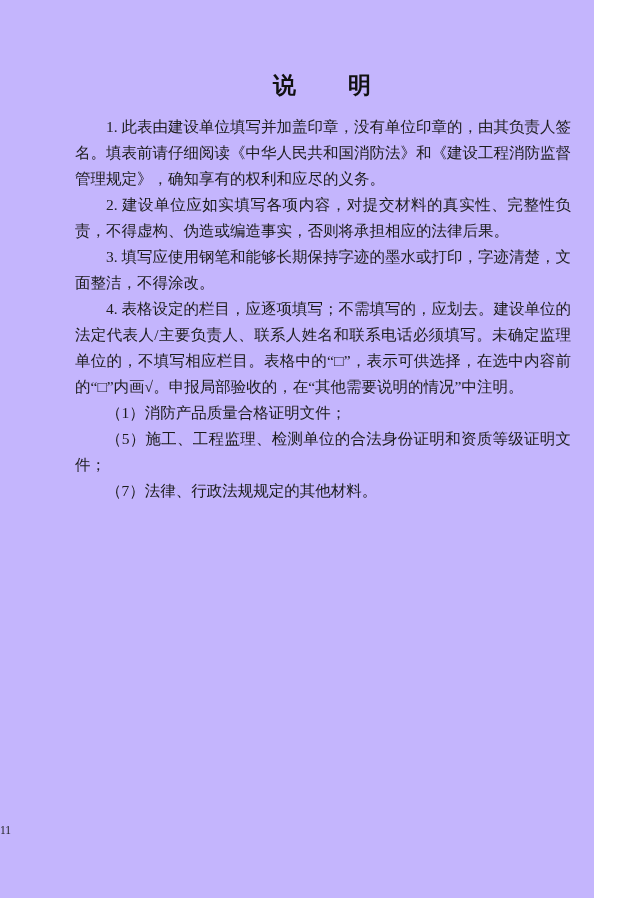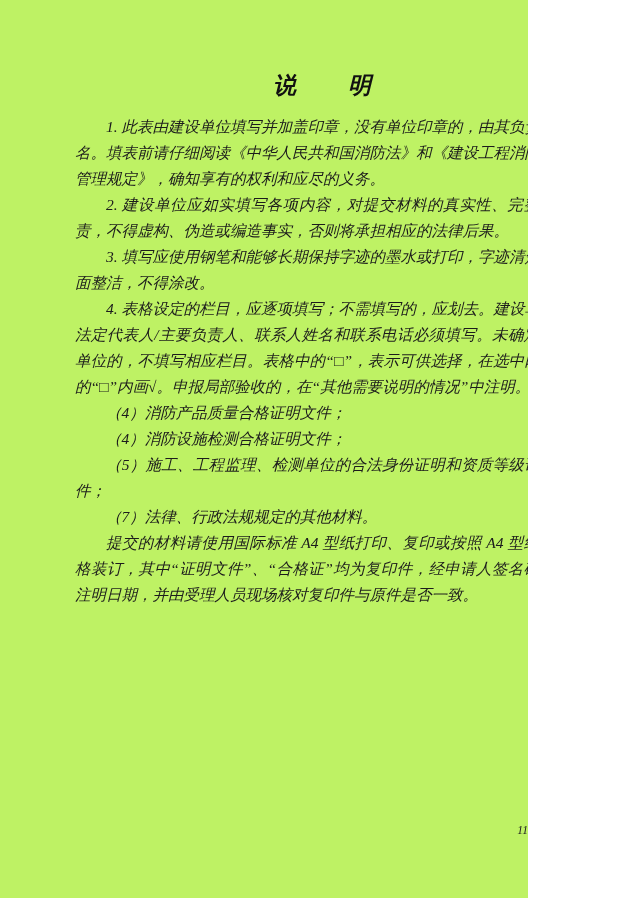"说 明" .page { background: #bef264 -> #c4b5fd; font-style: italic -> none; width: 528px -> 594px }
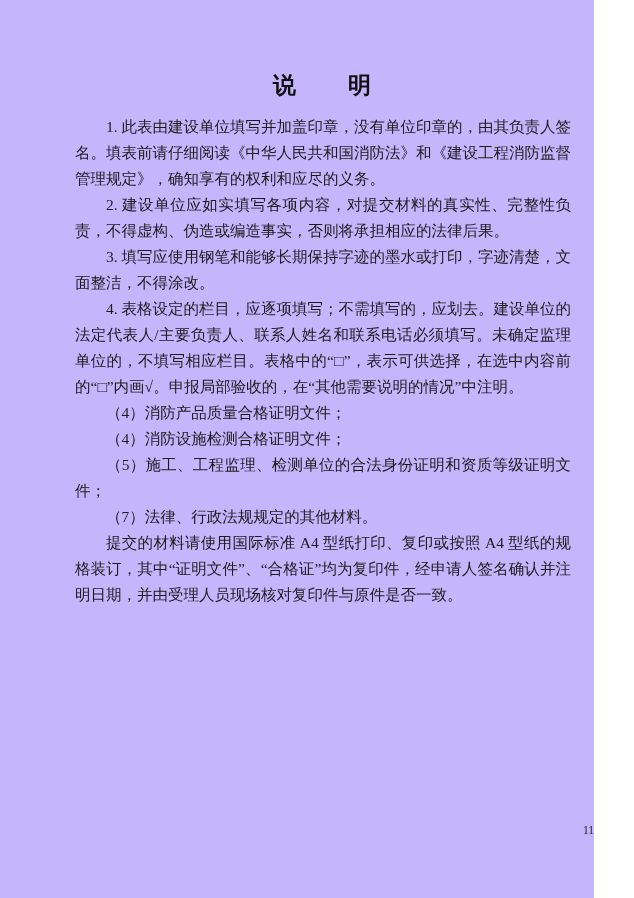"（4）消防产品质量合格证明文件；" p.para { text: 4 -> 1 }
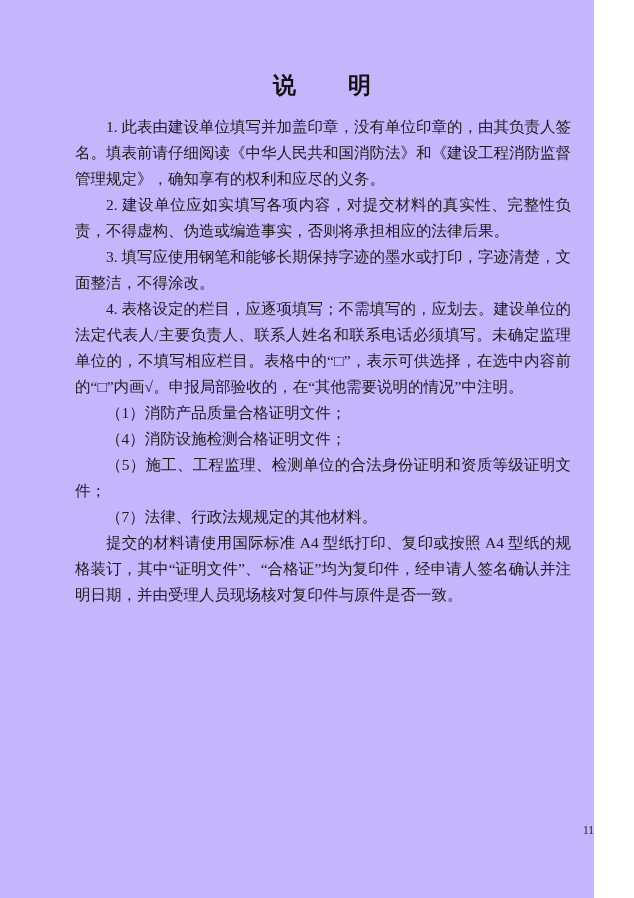"（4）消防设施检测合格证明文件；" p.para { html: <p>（4）消防设施检测合格证明文件；</p> -> none }
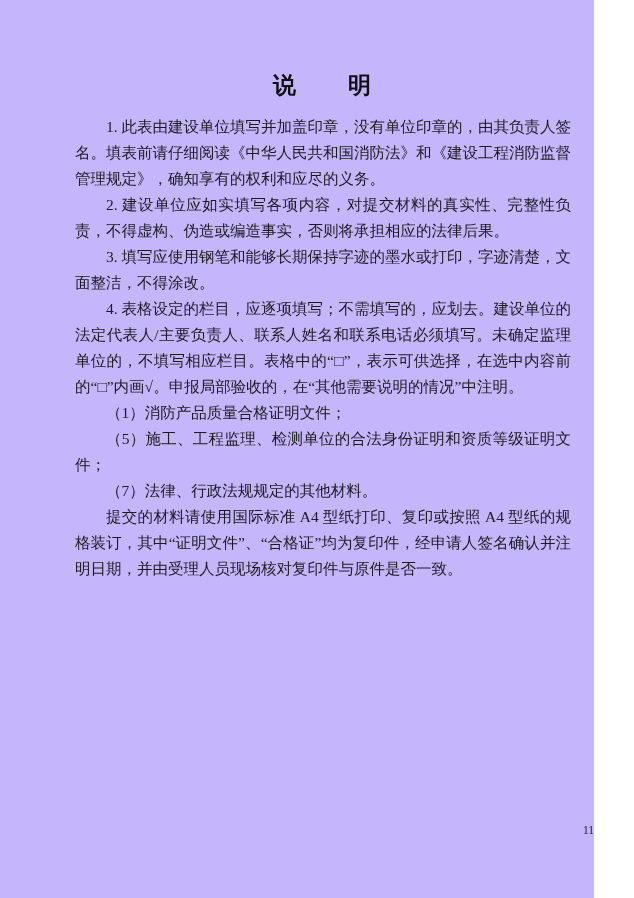"提交的材料请使用国际标准 A4 型纸打印、复印或按照 A4" p.para { html: <p>提交的材料请使用国际标准 A4 型纸打印、复印或按照 A4 型纸的规格装订，其中“证明文件”、“合格证”均为复印件，经申请人签名确认并注明日期，并由受理人员现场核对复印件与原件是否一致。</p> -> none }
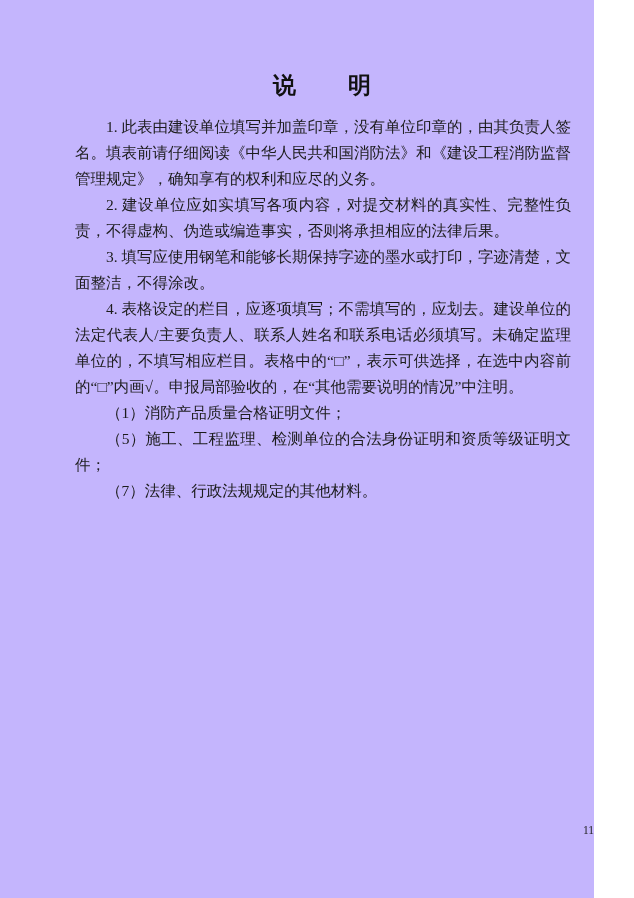"11" .page-number { text-align: right -> left }
